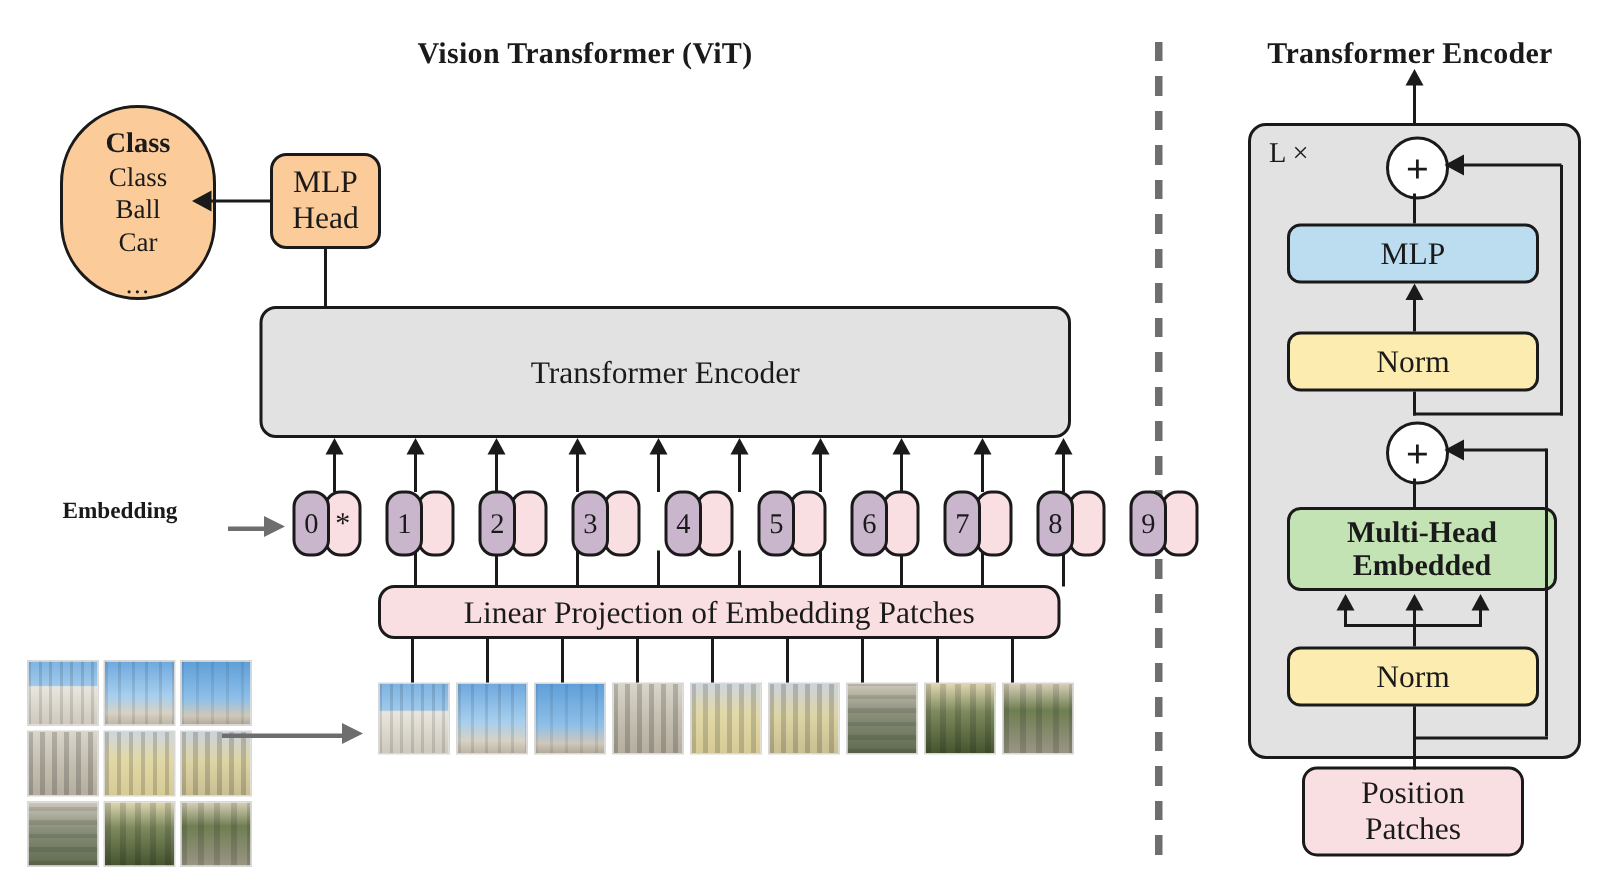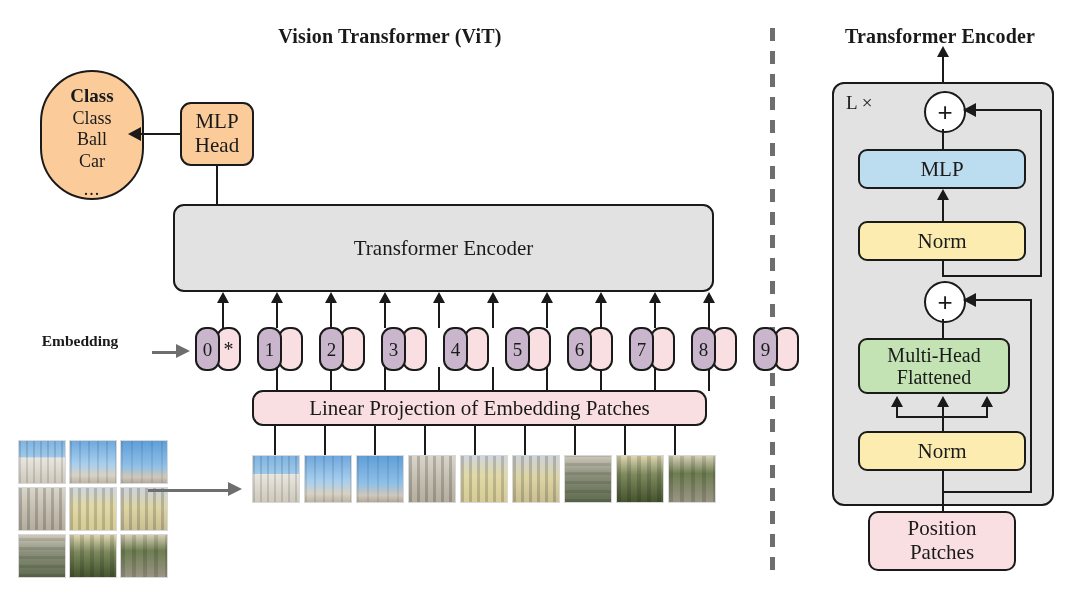"Multi-Head" div.abs { font-weight: none -> bold; width: 152px -> 180px }
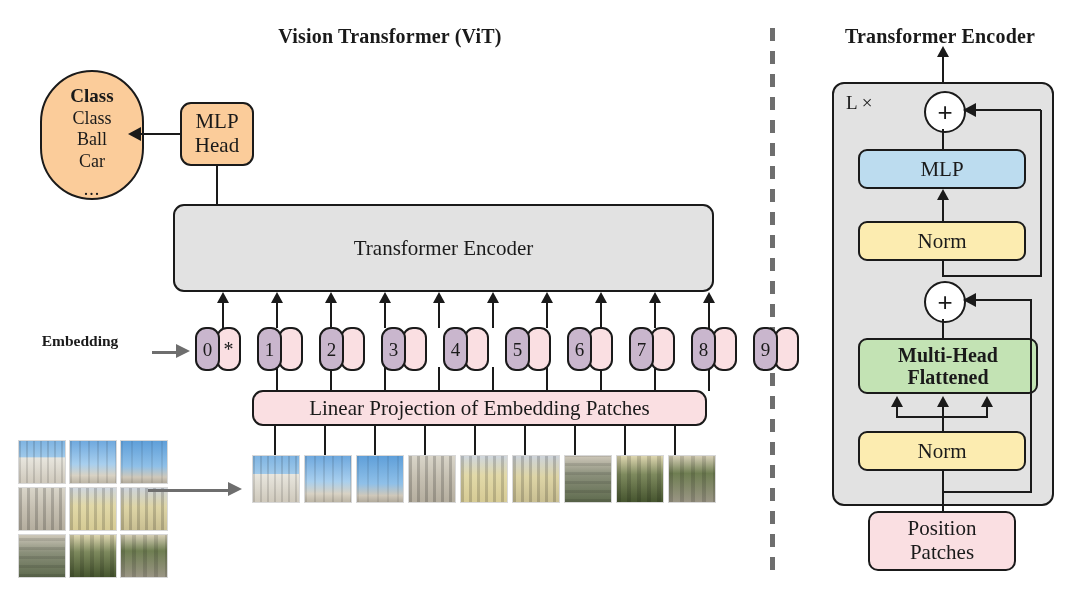"Flattened" div { text: Flattened -> Embedded }
